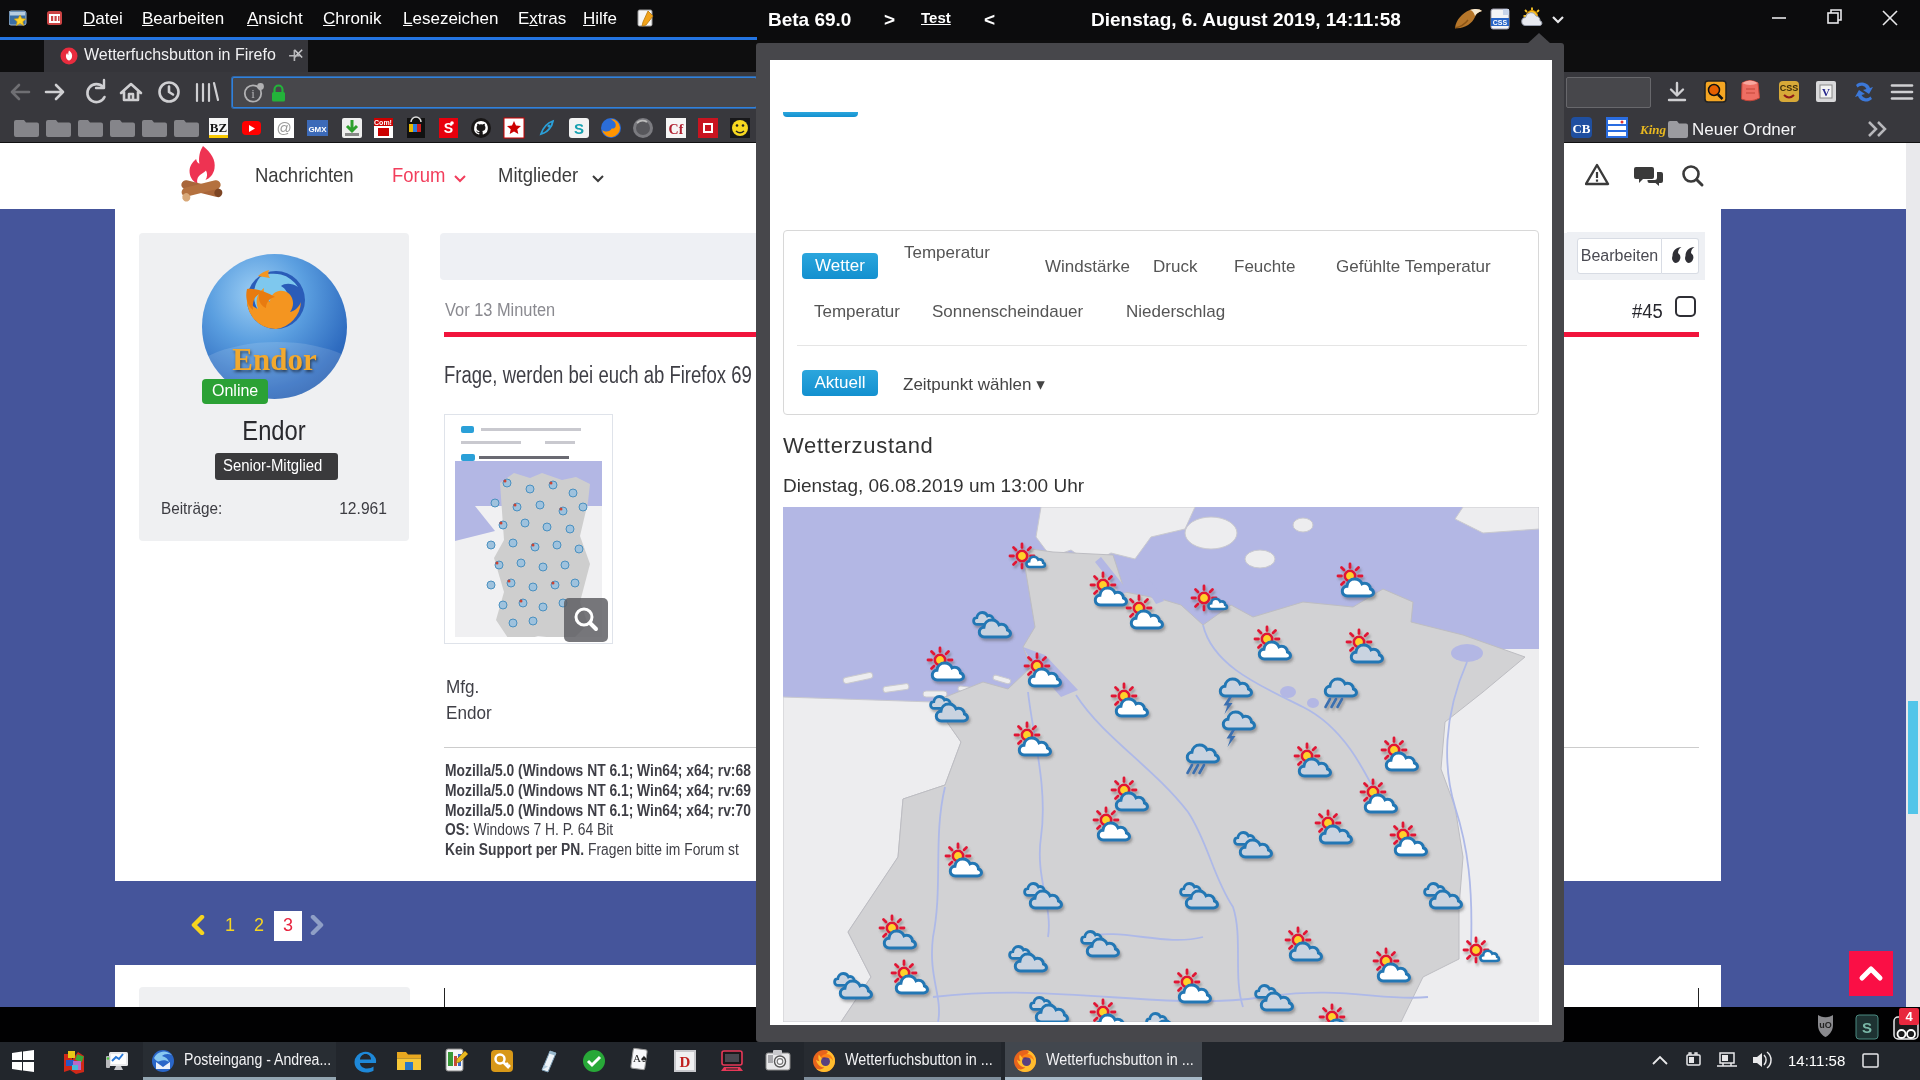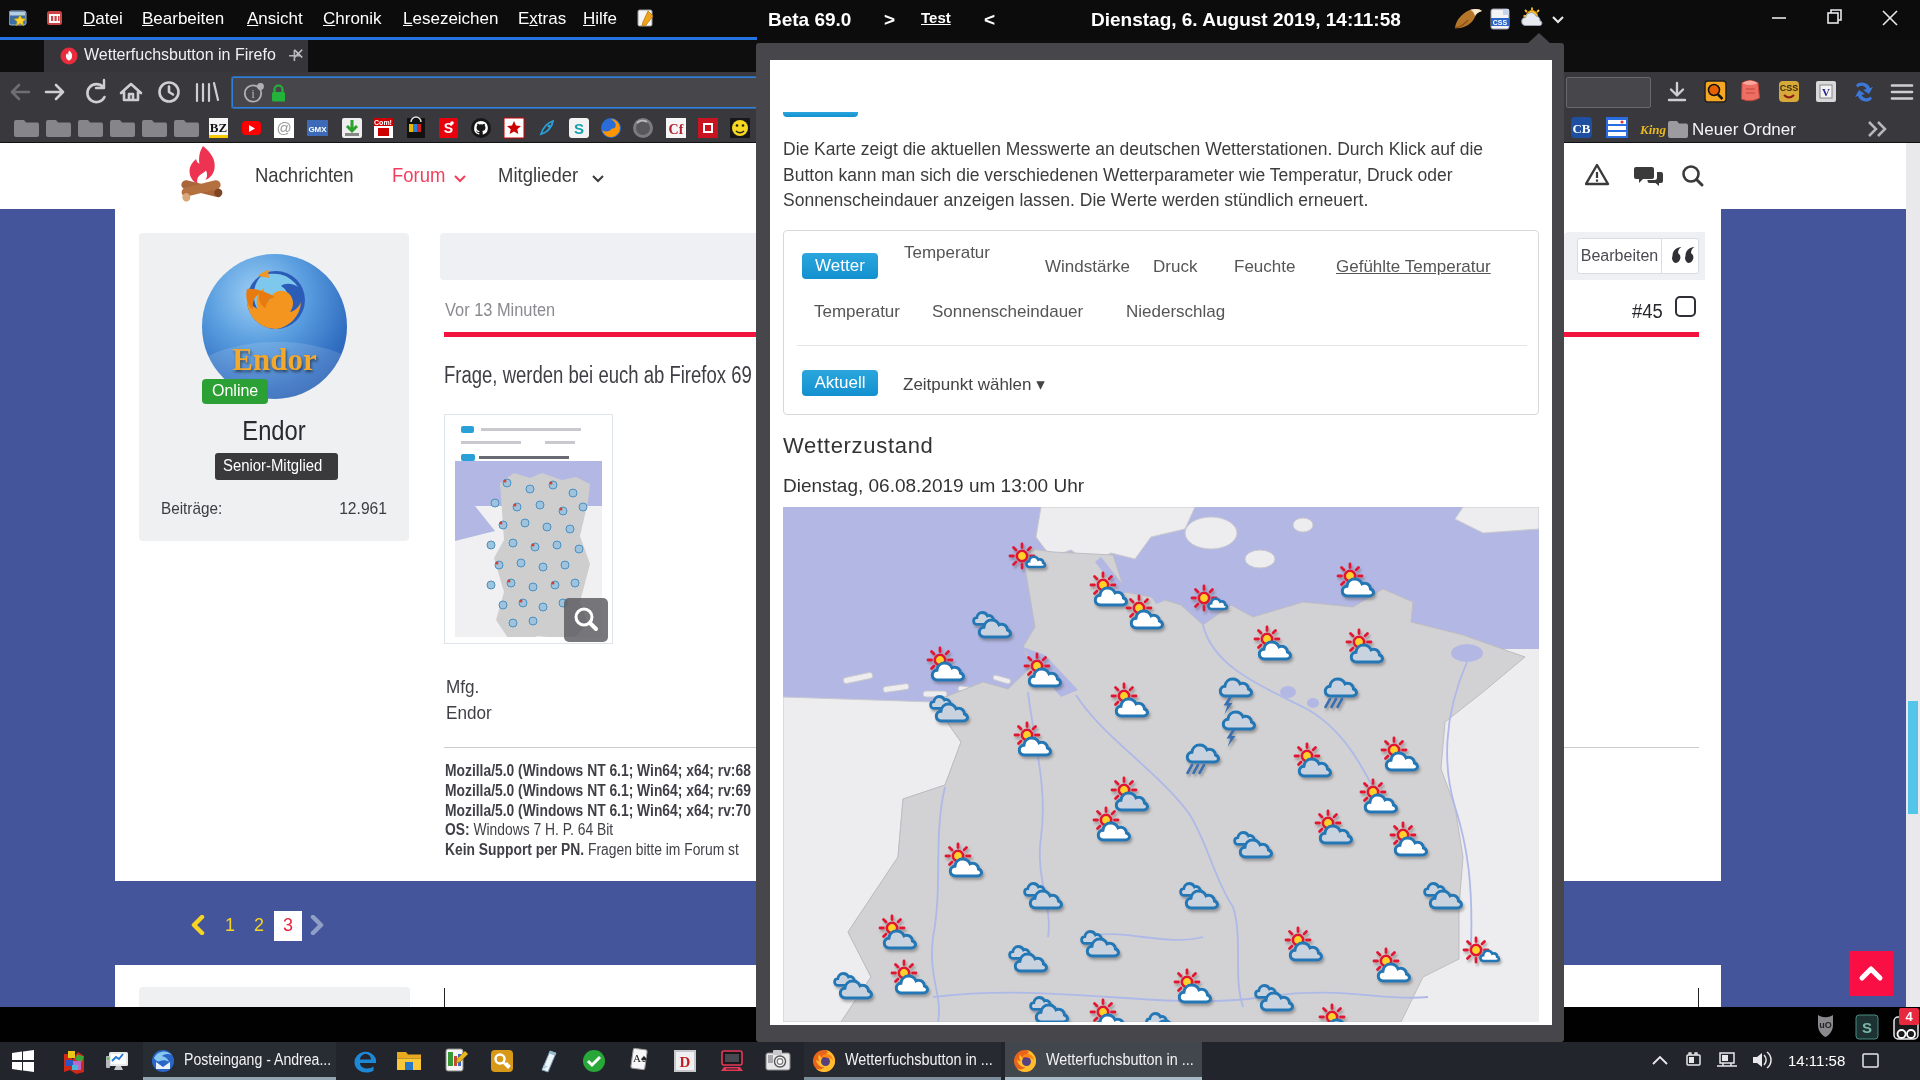"Die Karte zeigt die aktuellen" div.abs { html: <div>Die Karte zeigt die aktuellen Messwerte an deutschen Wetterstationen. Durch Klick auf die Button kann man sich die verschiedenen Wetterparameter wie Temperatur, Druck oder Sonnenscheindauer anzeigen lassen. Die Werte werden stündlich erneuert.</div> -> none }
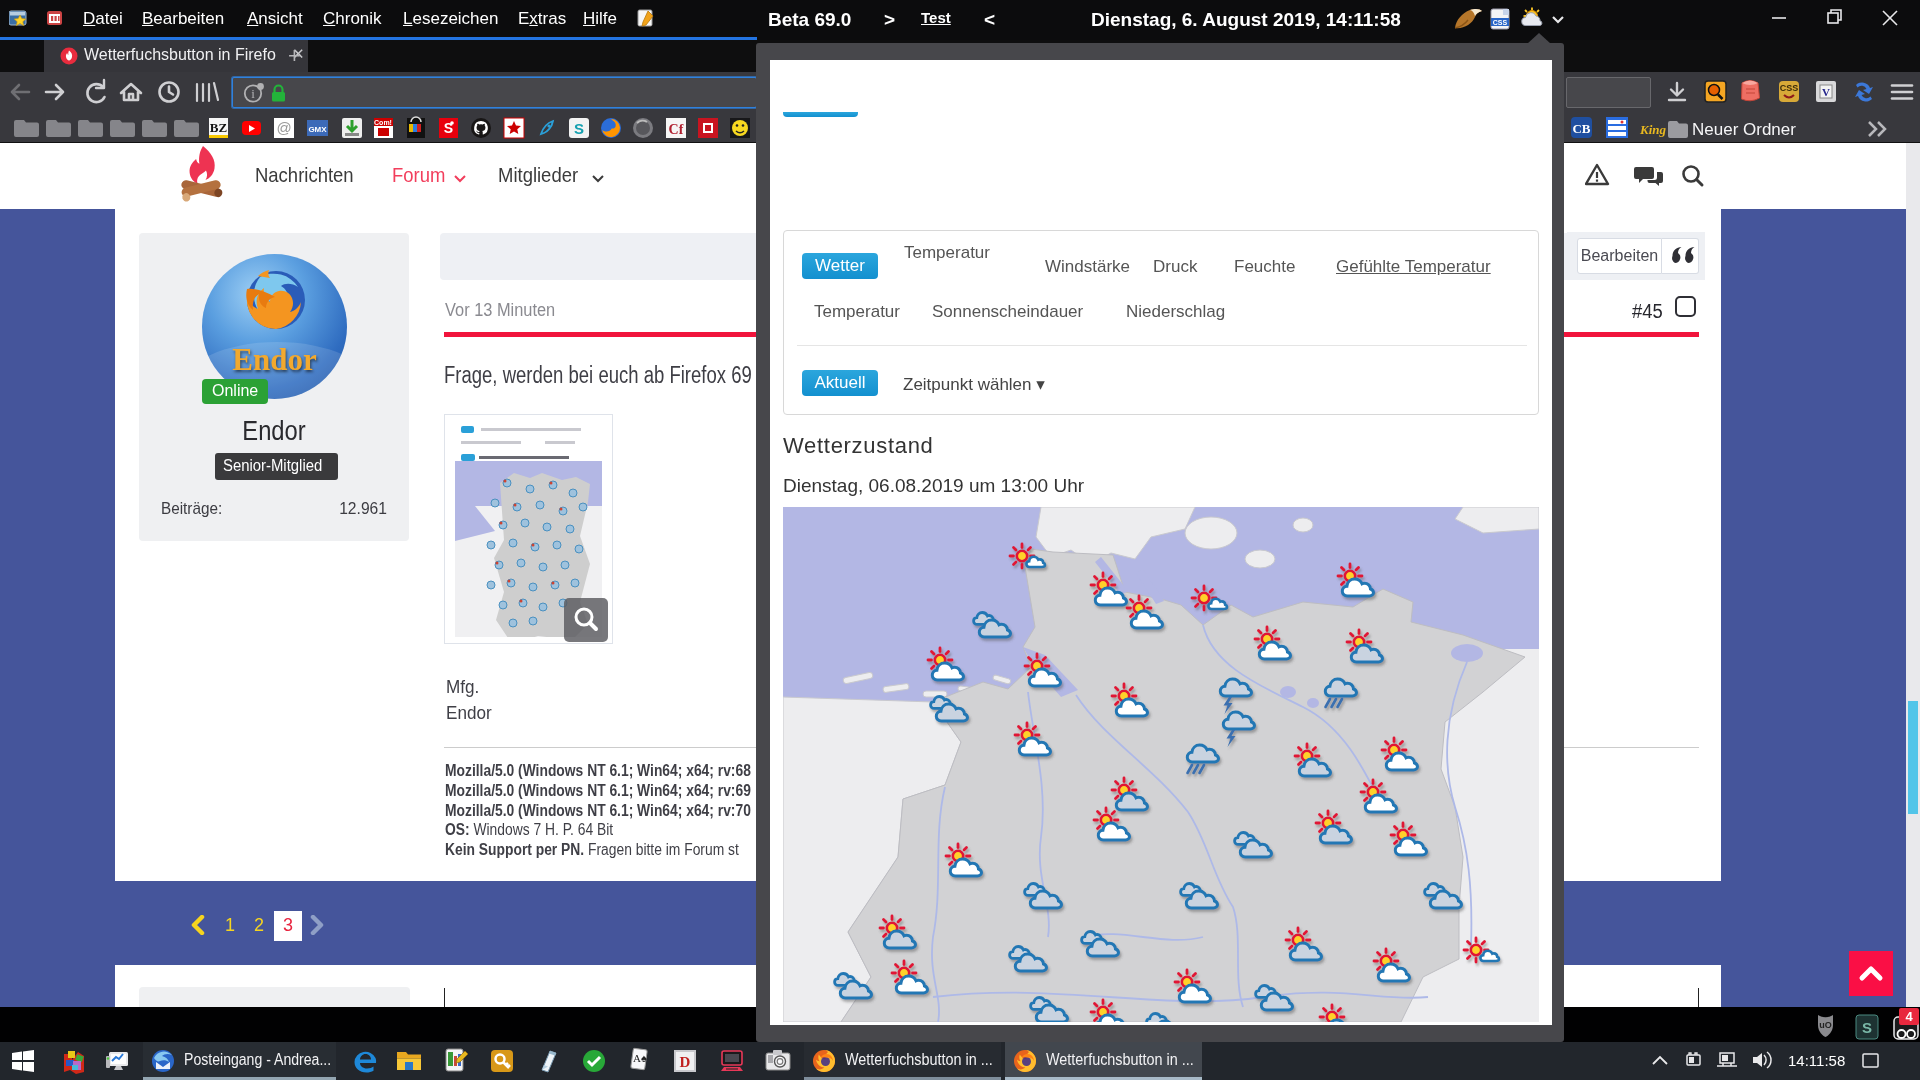"Gefühlte Temperatur" span.tablbl { text-decoration: underline -> none }
